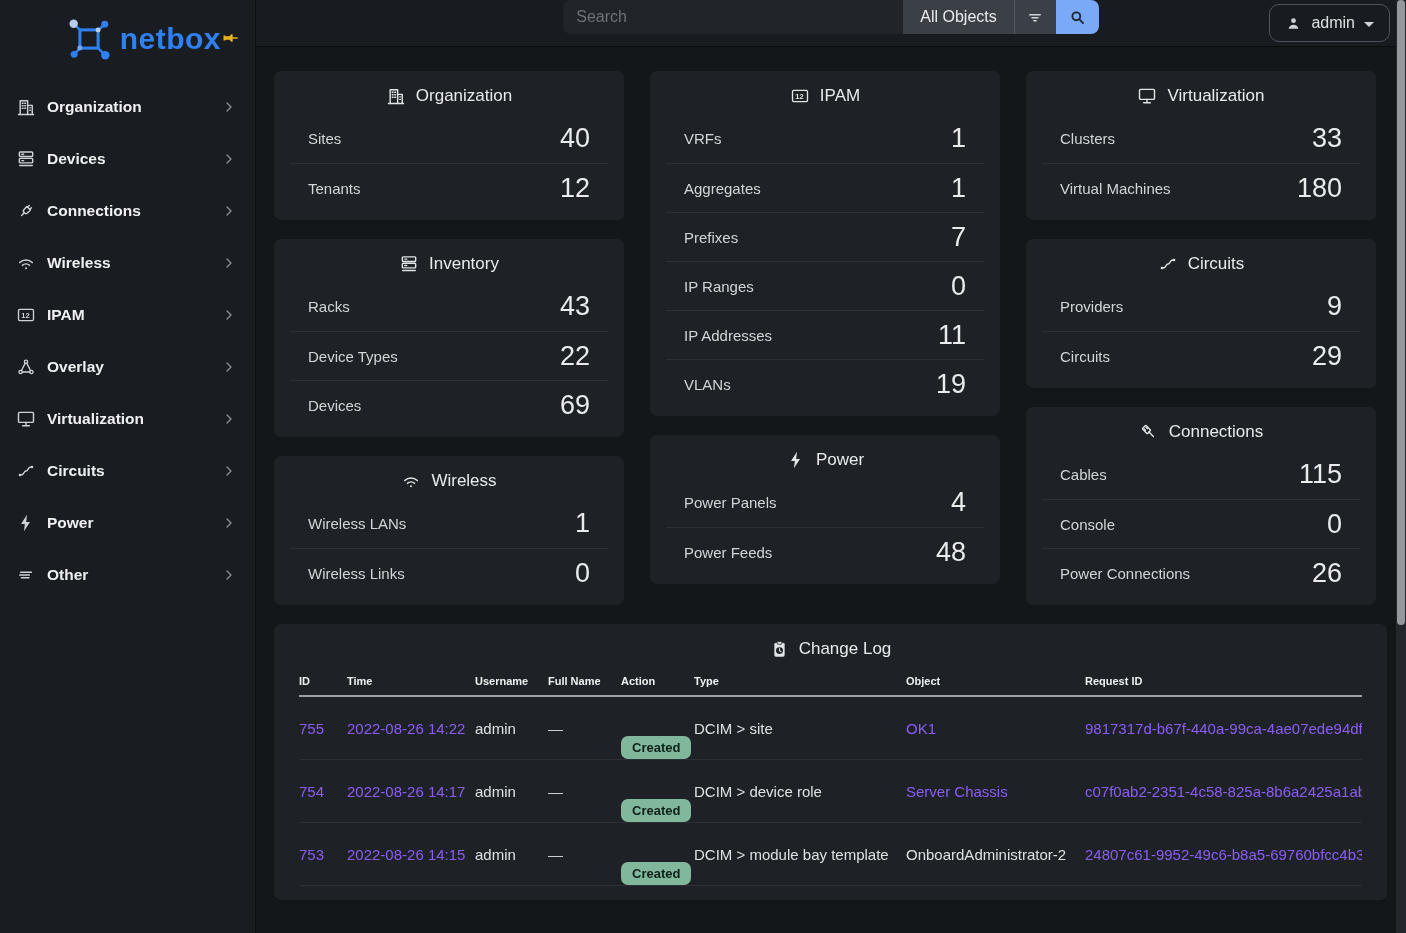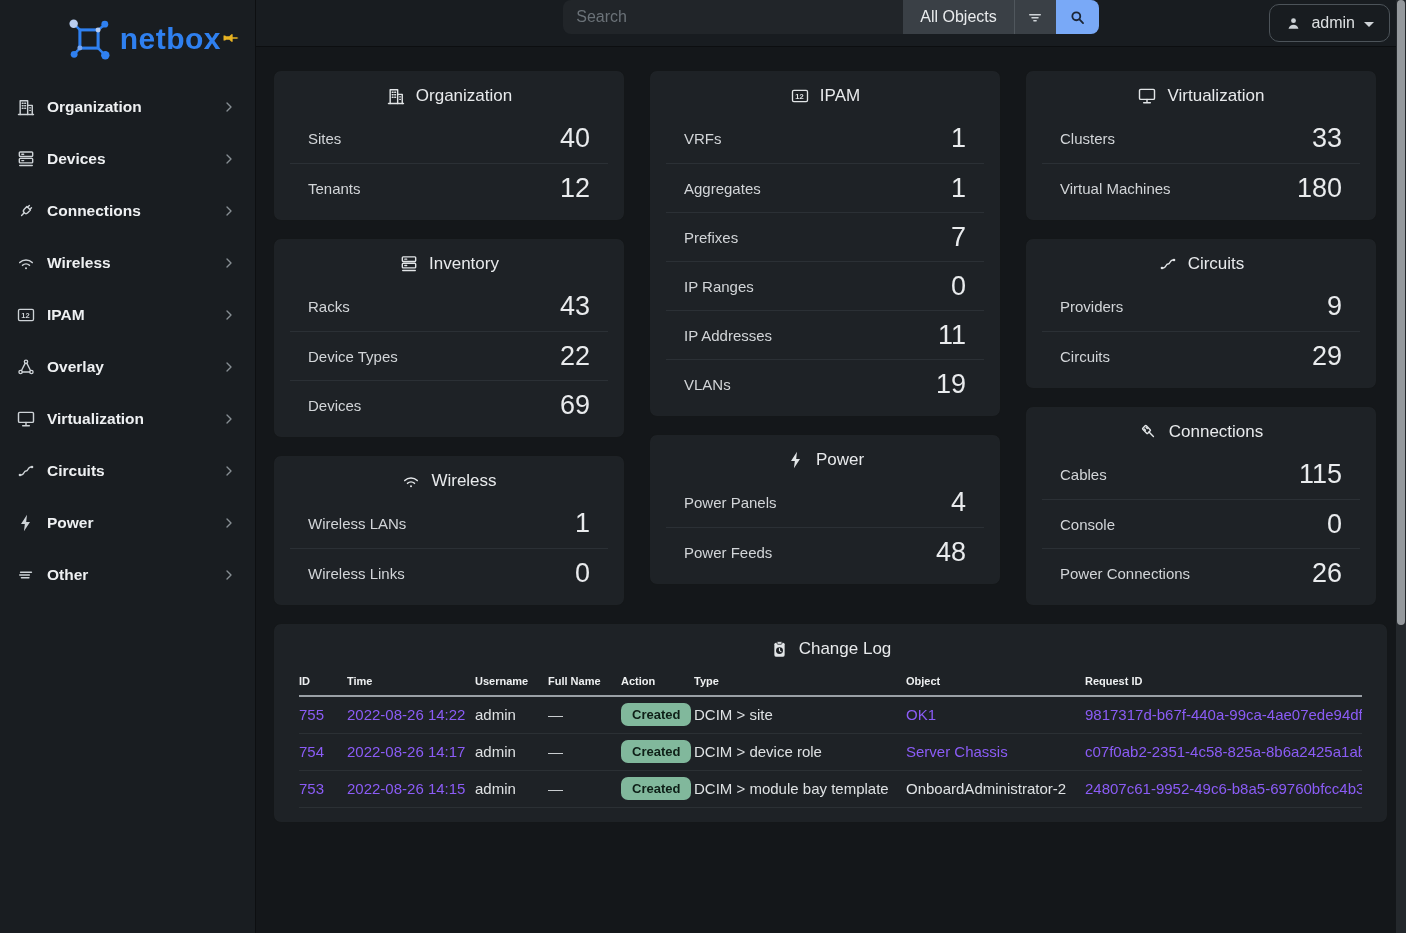"Created" .badge-green { margin-top: none -> 39px }
